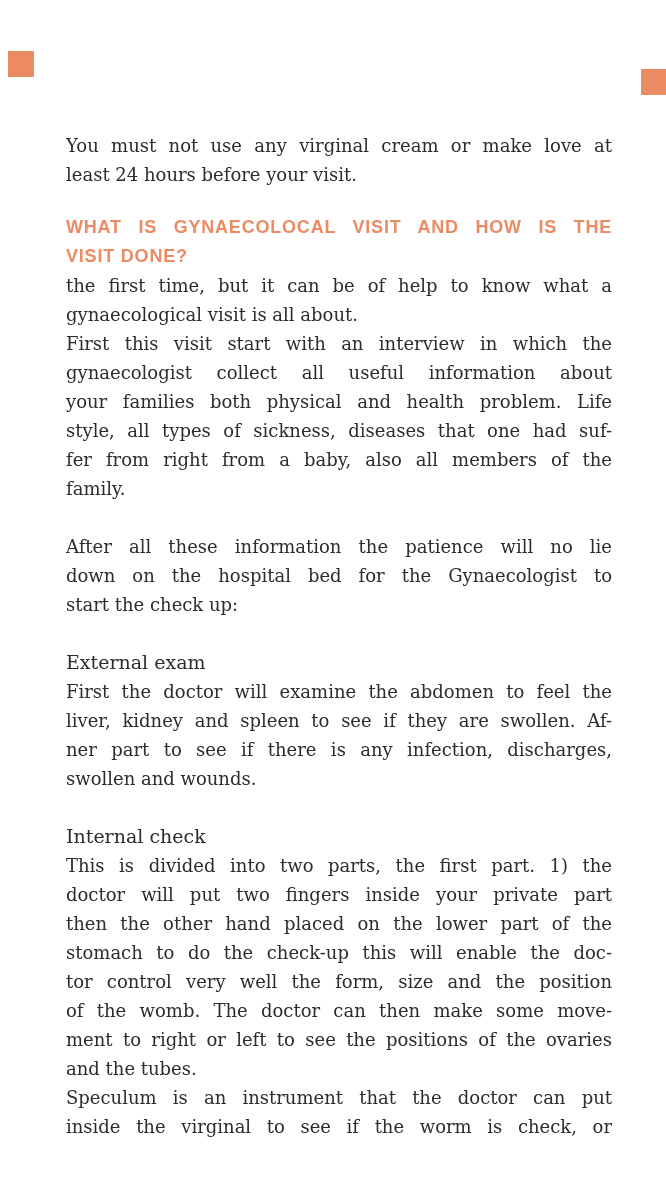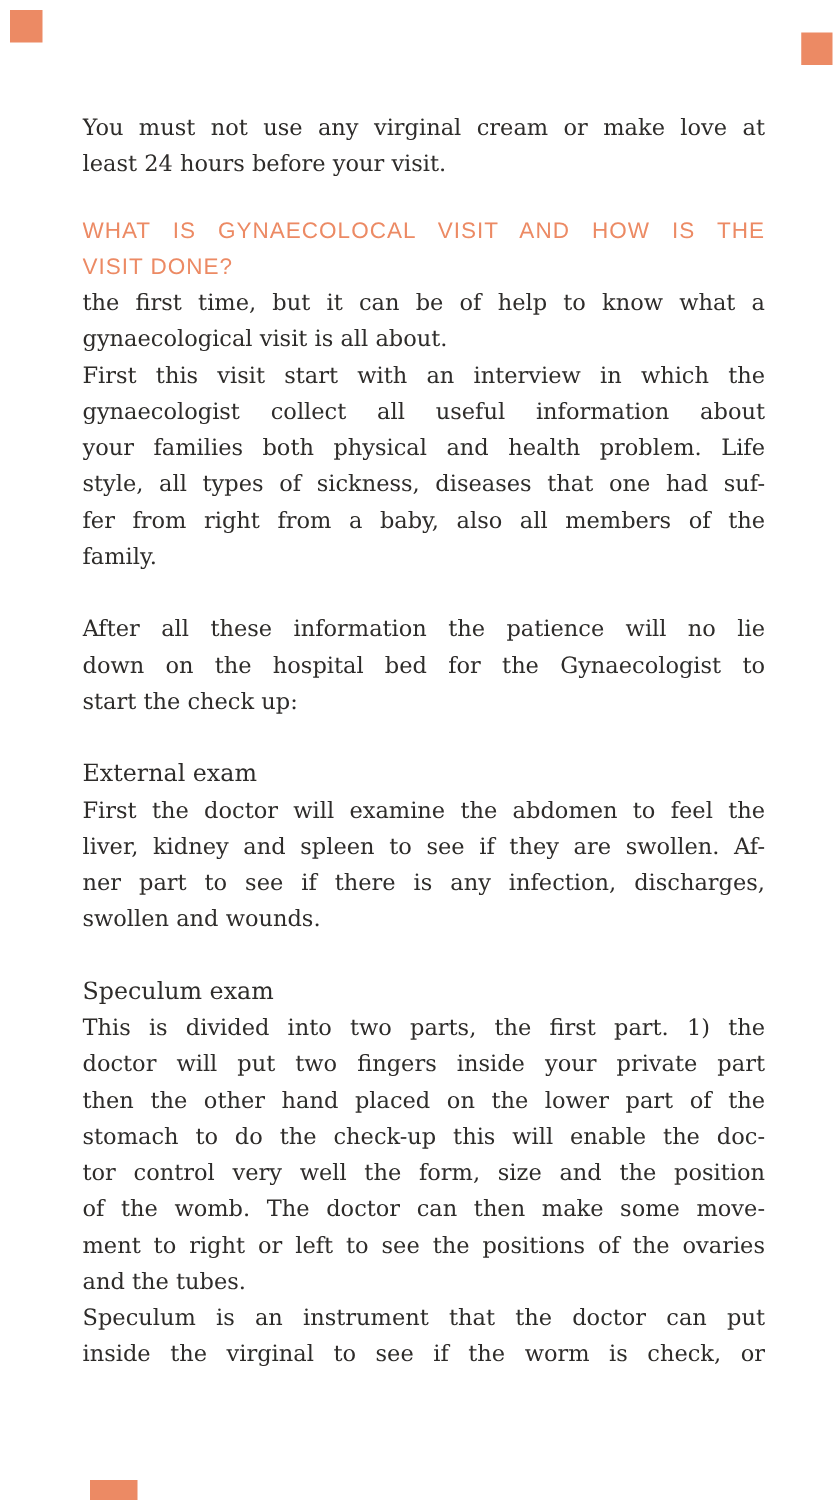"You must not use any" .page { margin-top: none -> 43px }
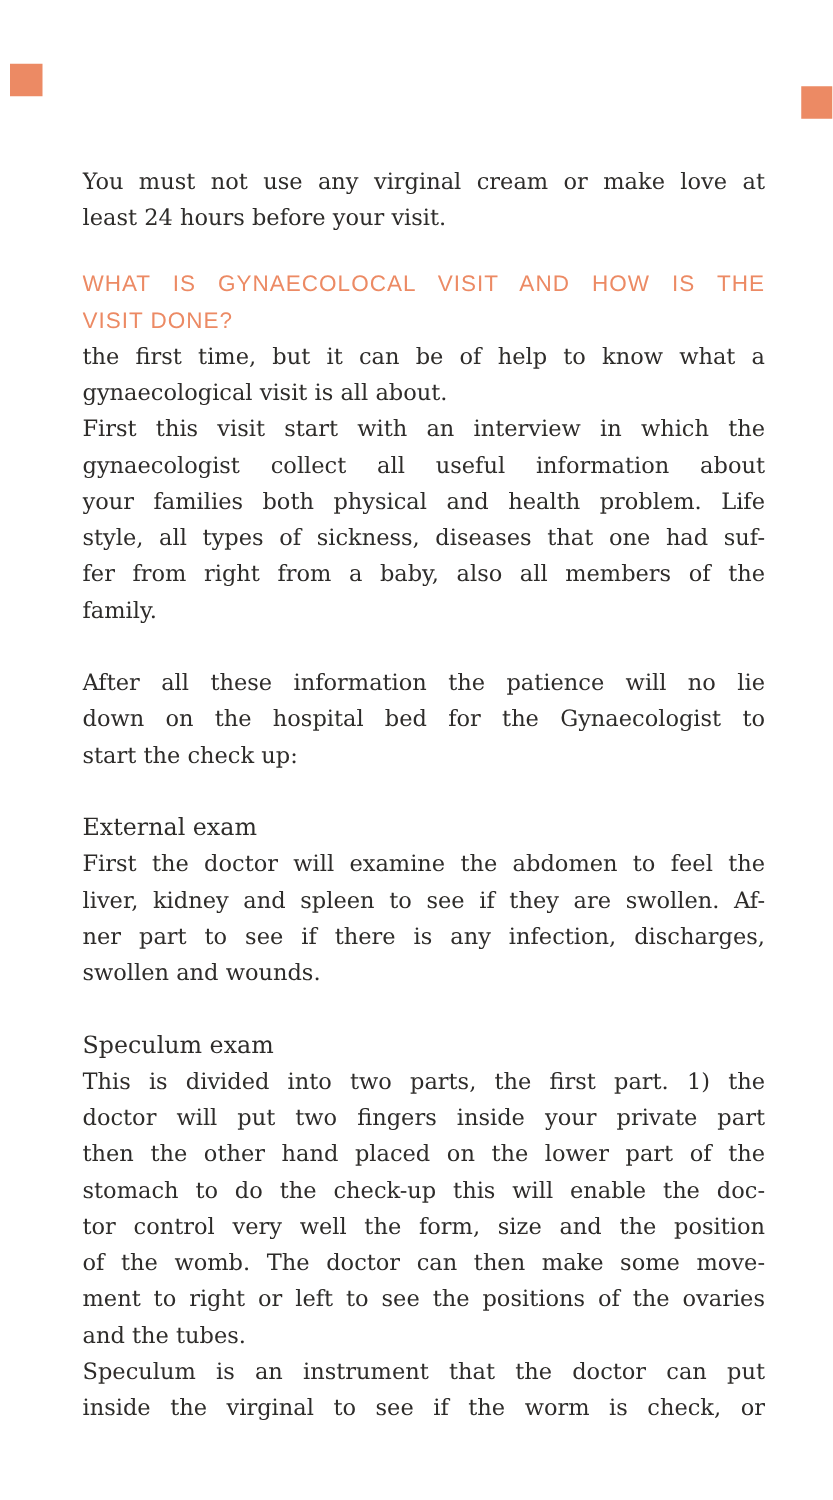"WHAT IS GYNAECOLOCAL VISIT AND" .block.heading { font-weight: normal -> bold }
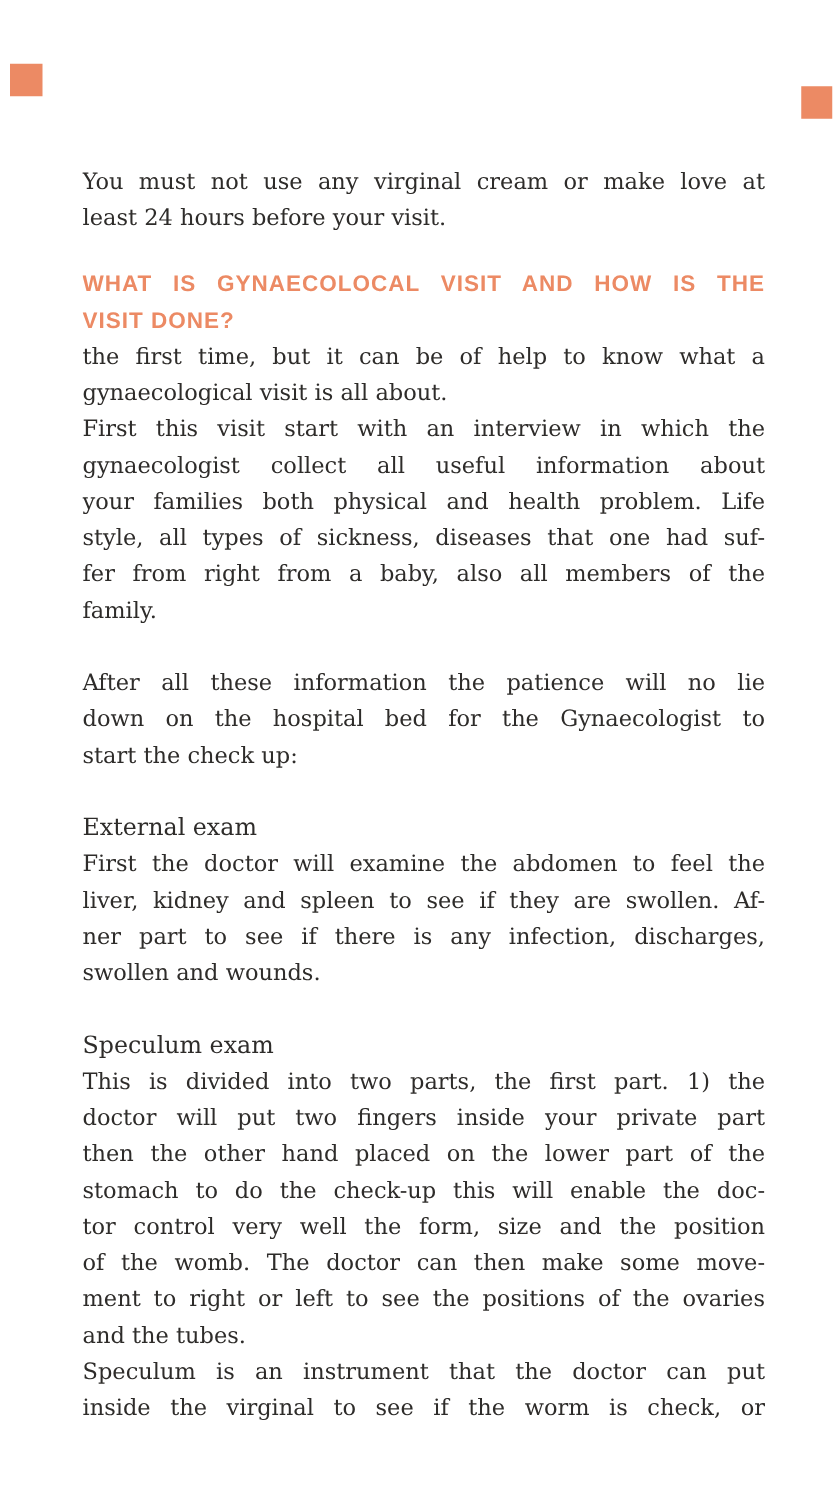"Speculum exam" div.line { text: Speculum exam -> Internal check }
